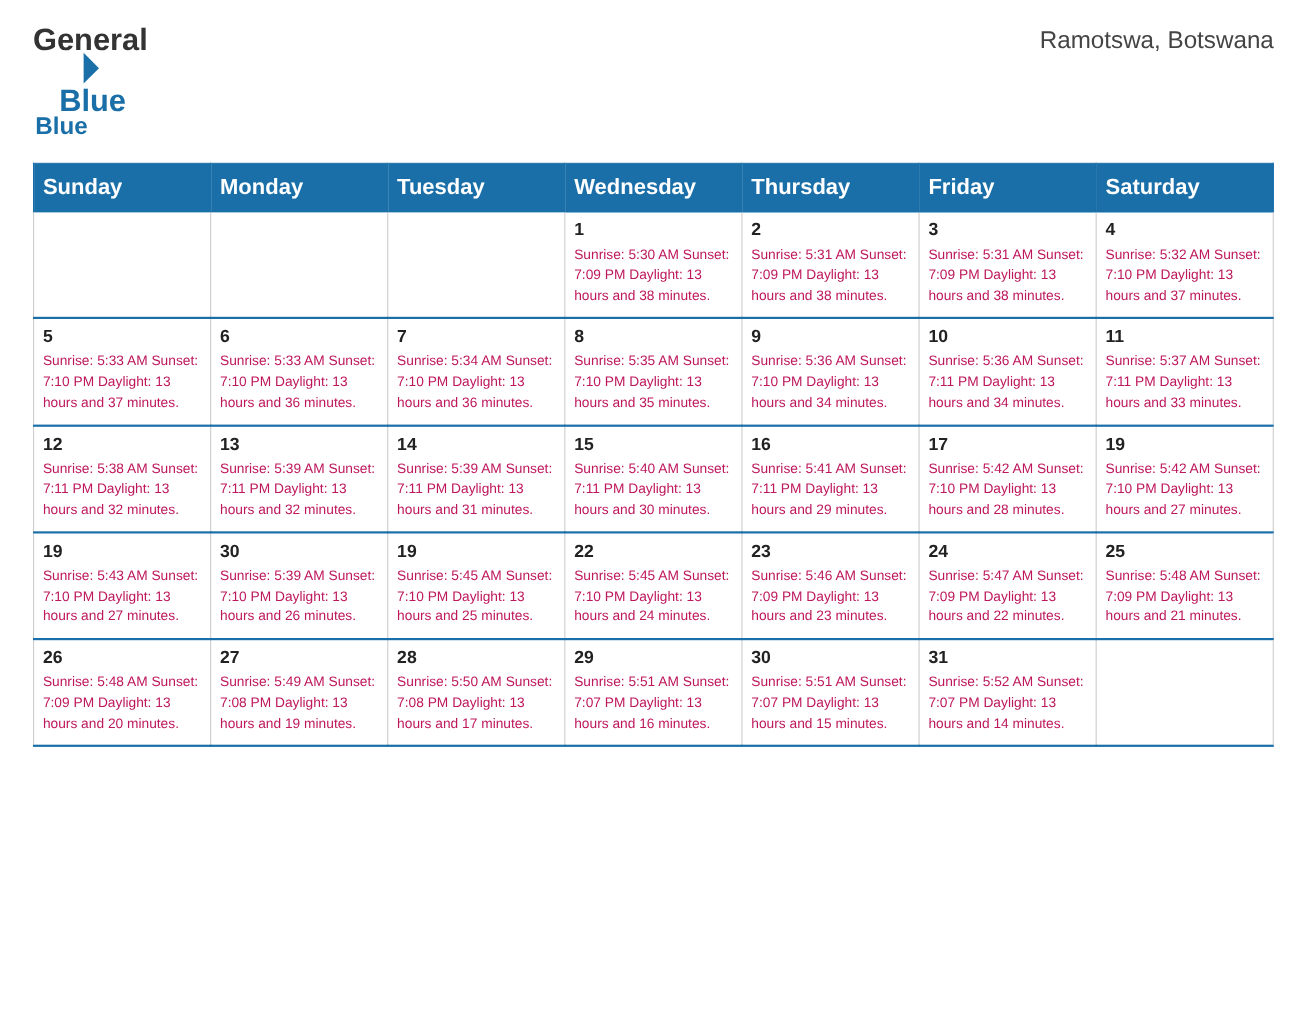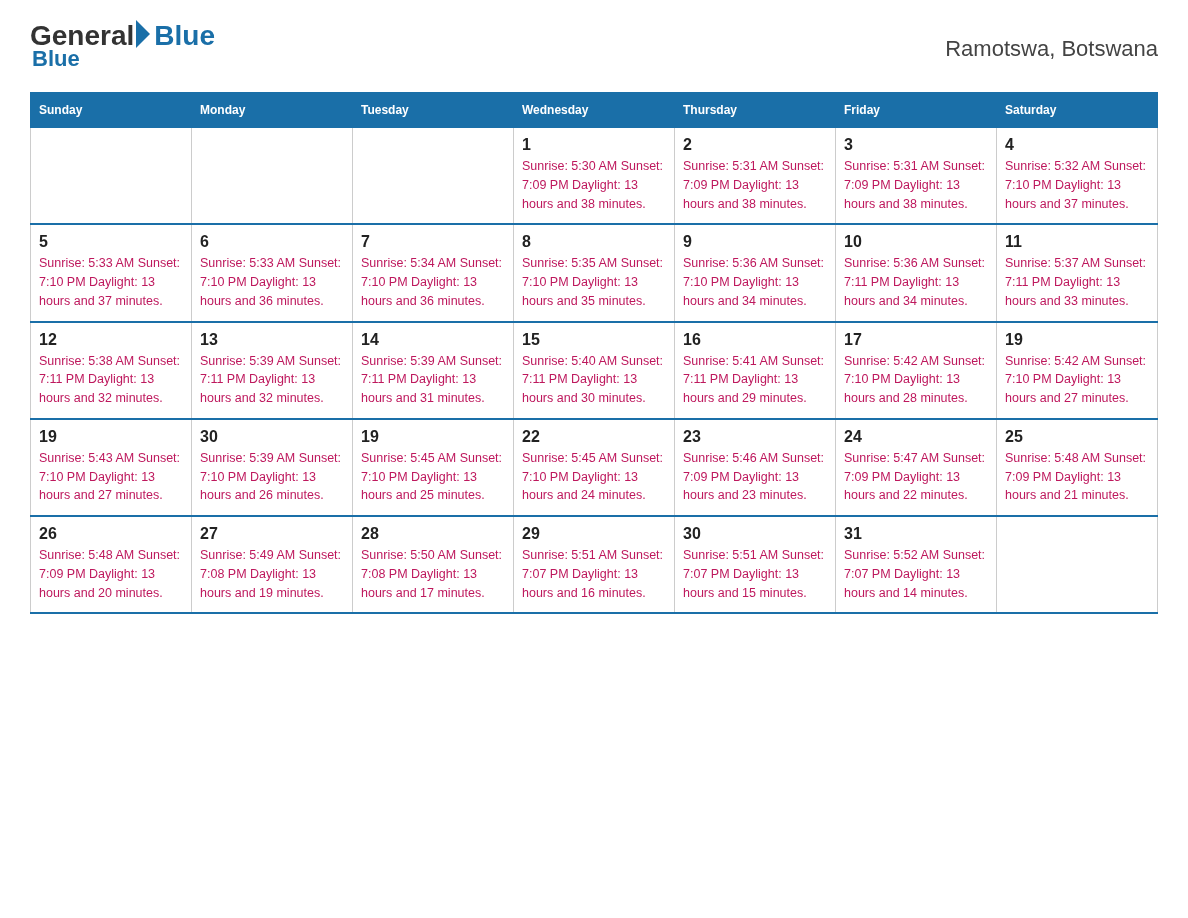"General" .logo-top { flex-direction: none -> column }
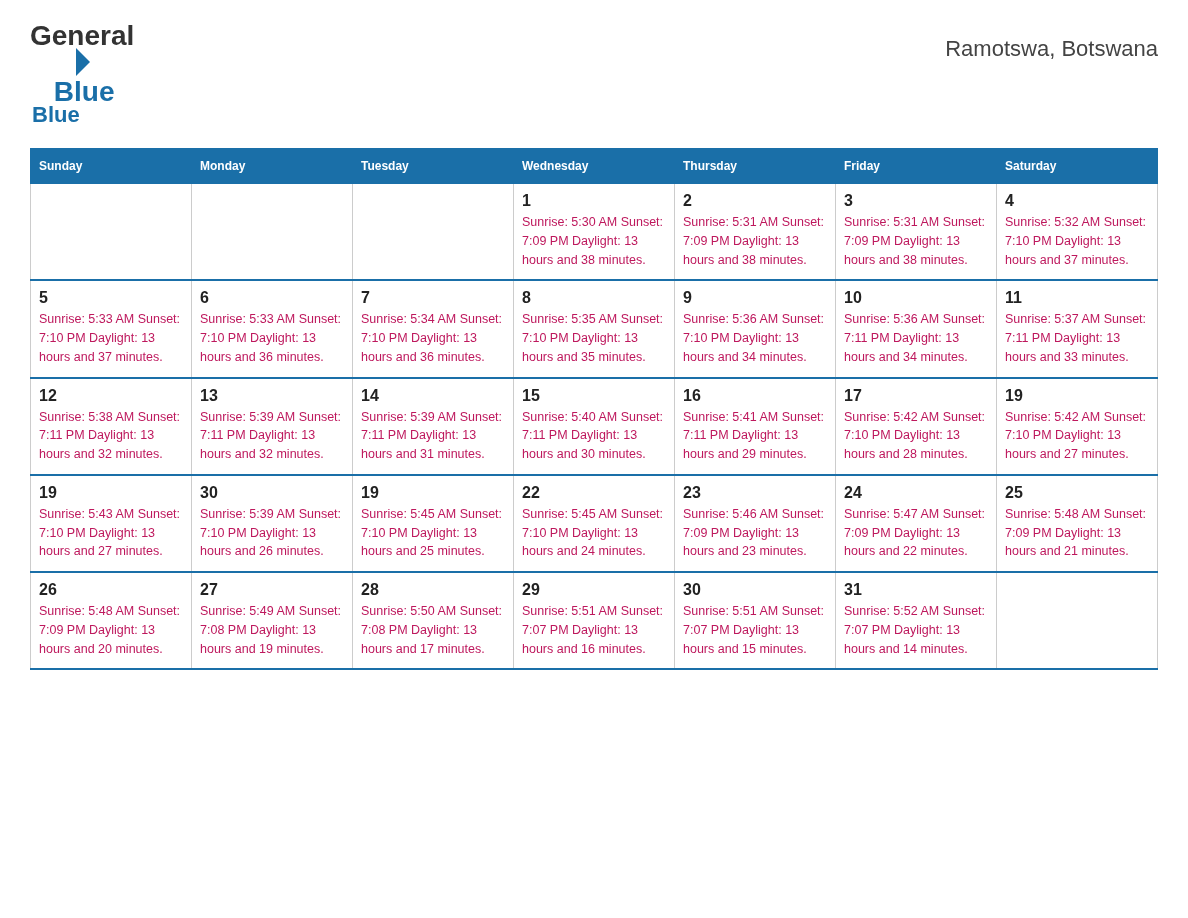"Ramotswa, Botswana" .cal-subtitle { margin-top: 16px -> 4px }
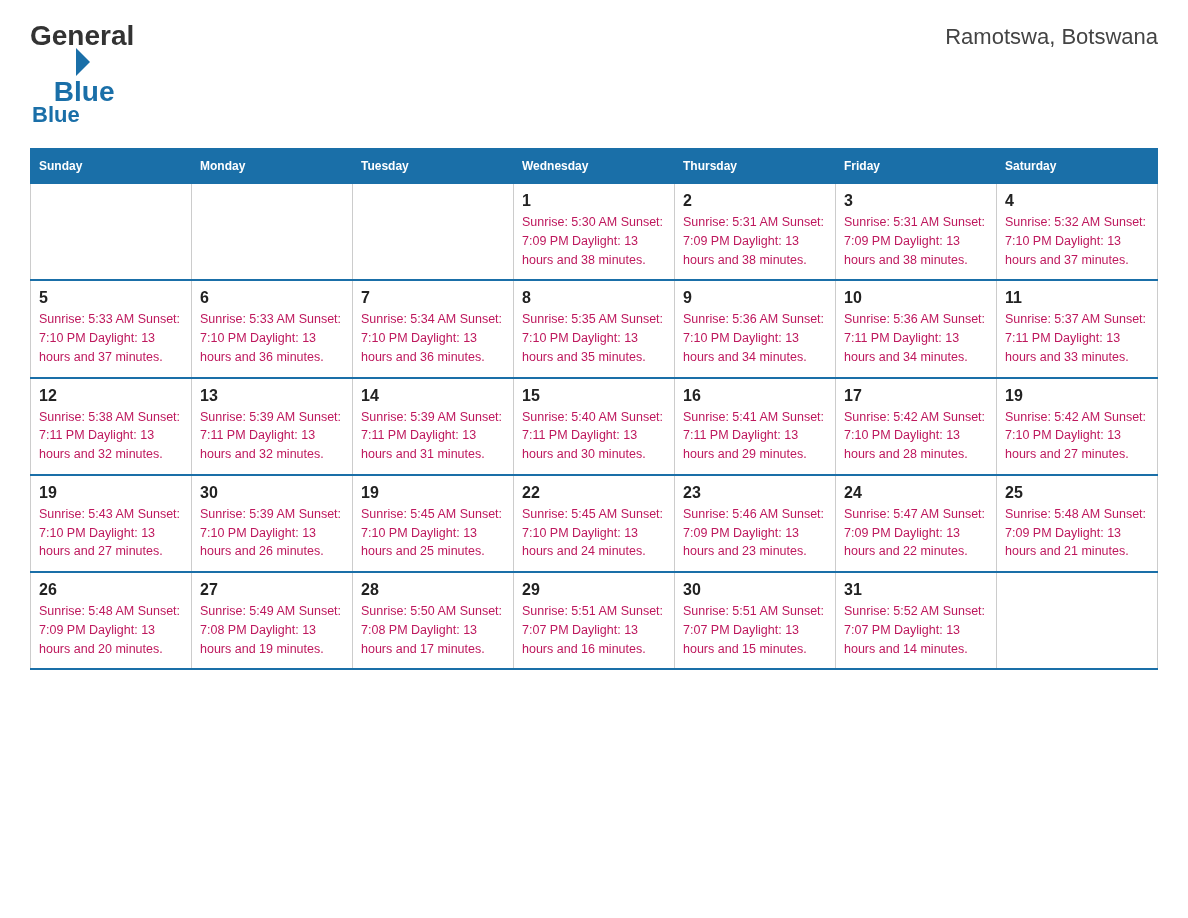"Sunday" thead tr th { font-size: 12px -> 20px }
